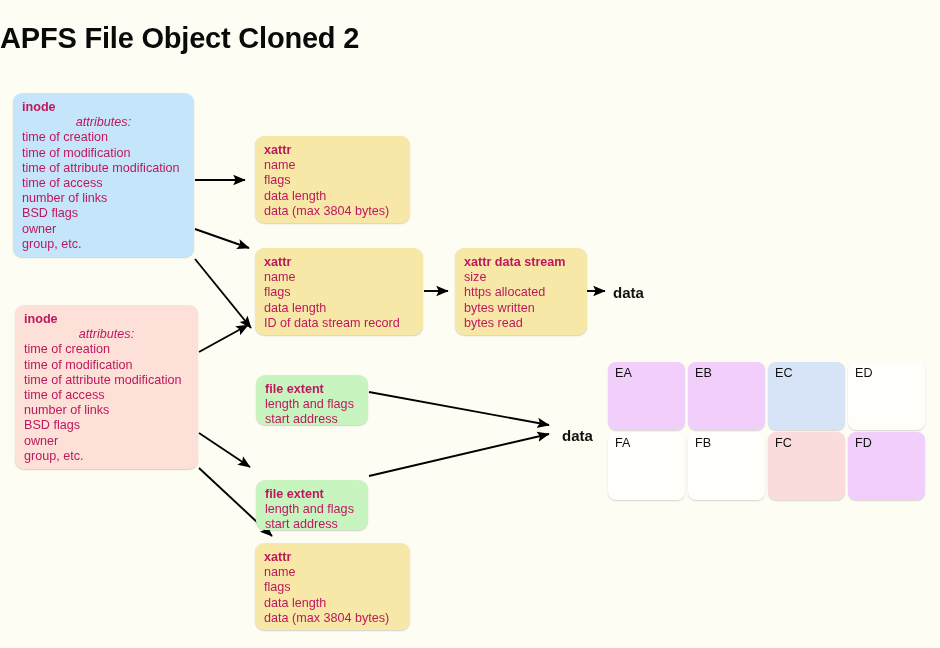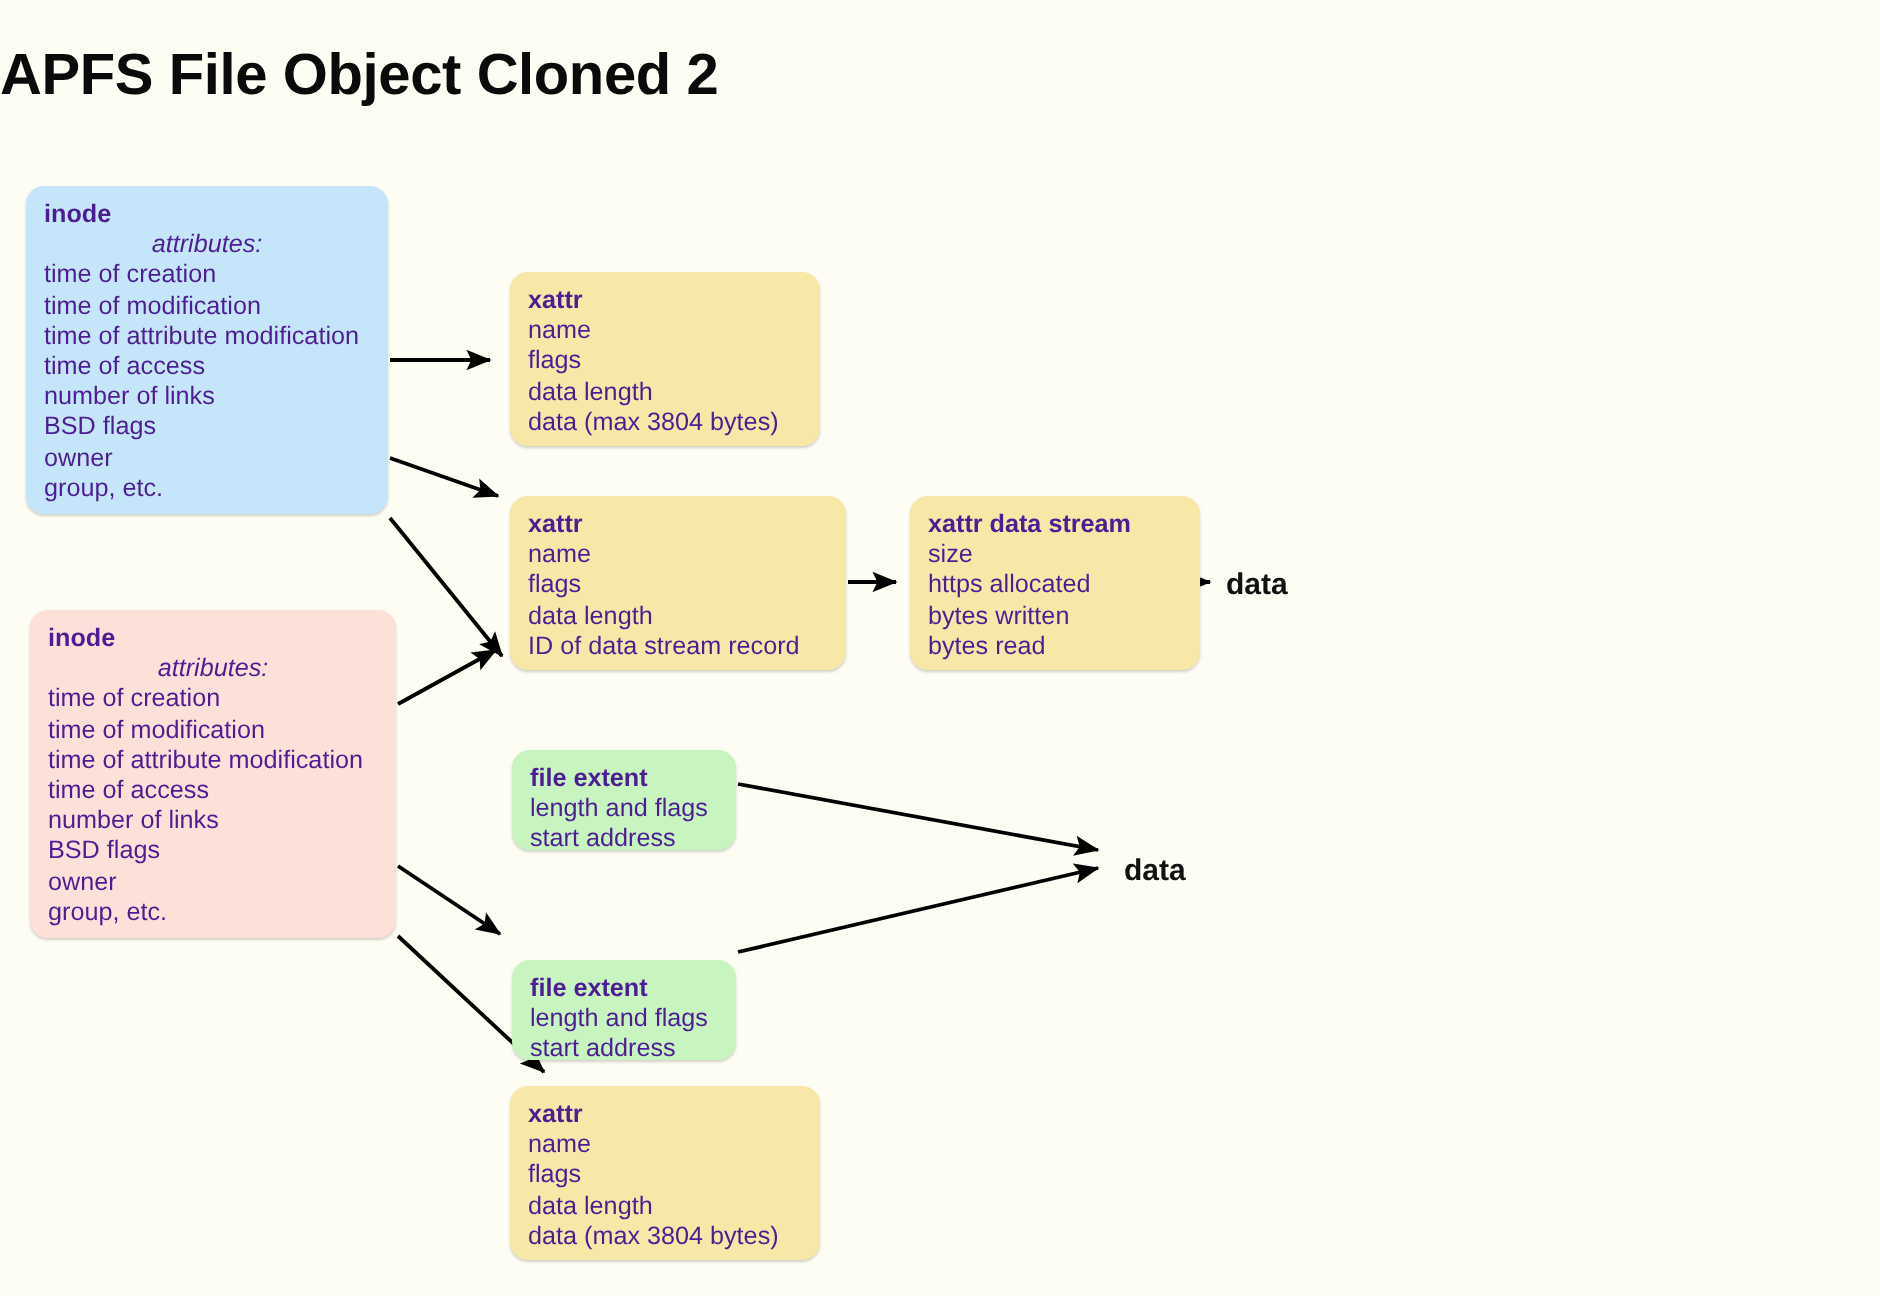"inode" .node { color: #4c1d95 -> #be185d }
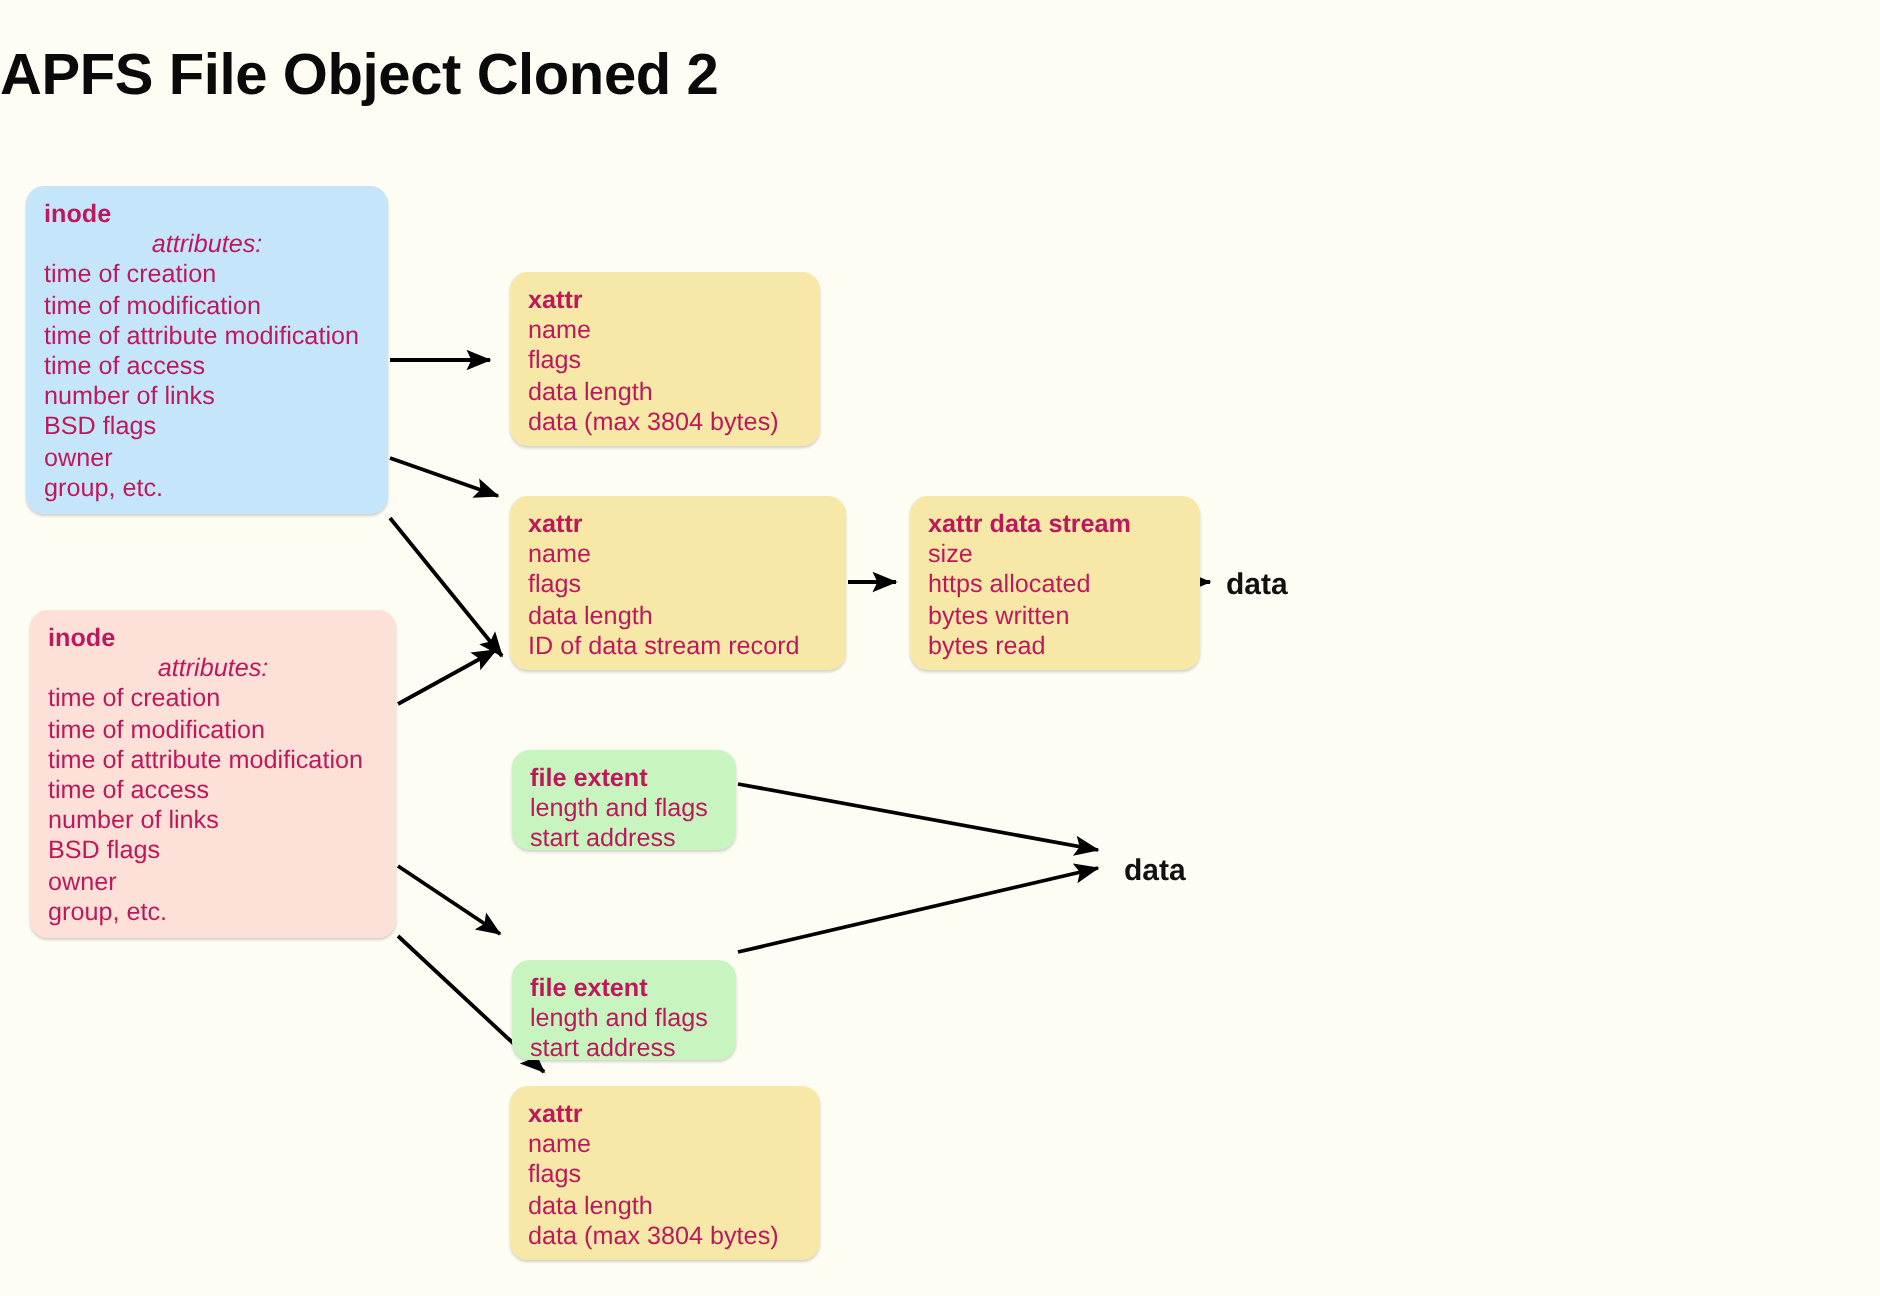"xattr data stream" div.node { width: 145px -> 132px }
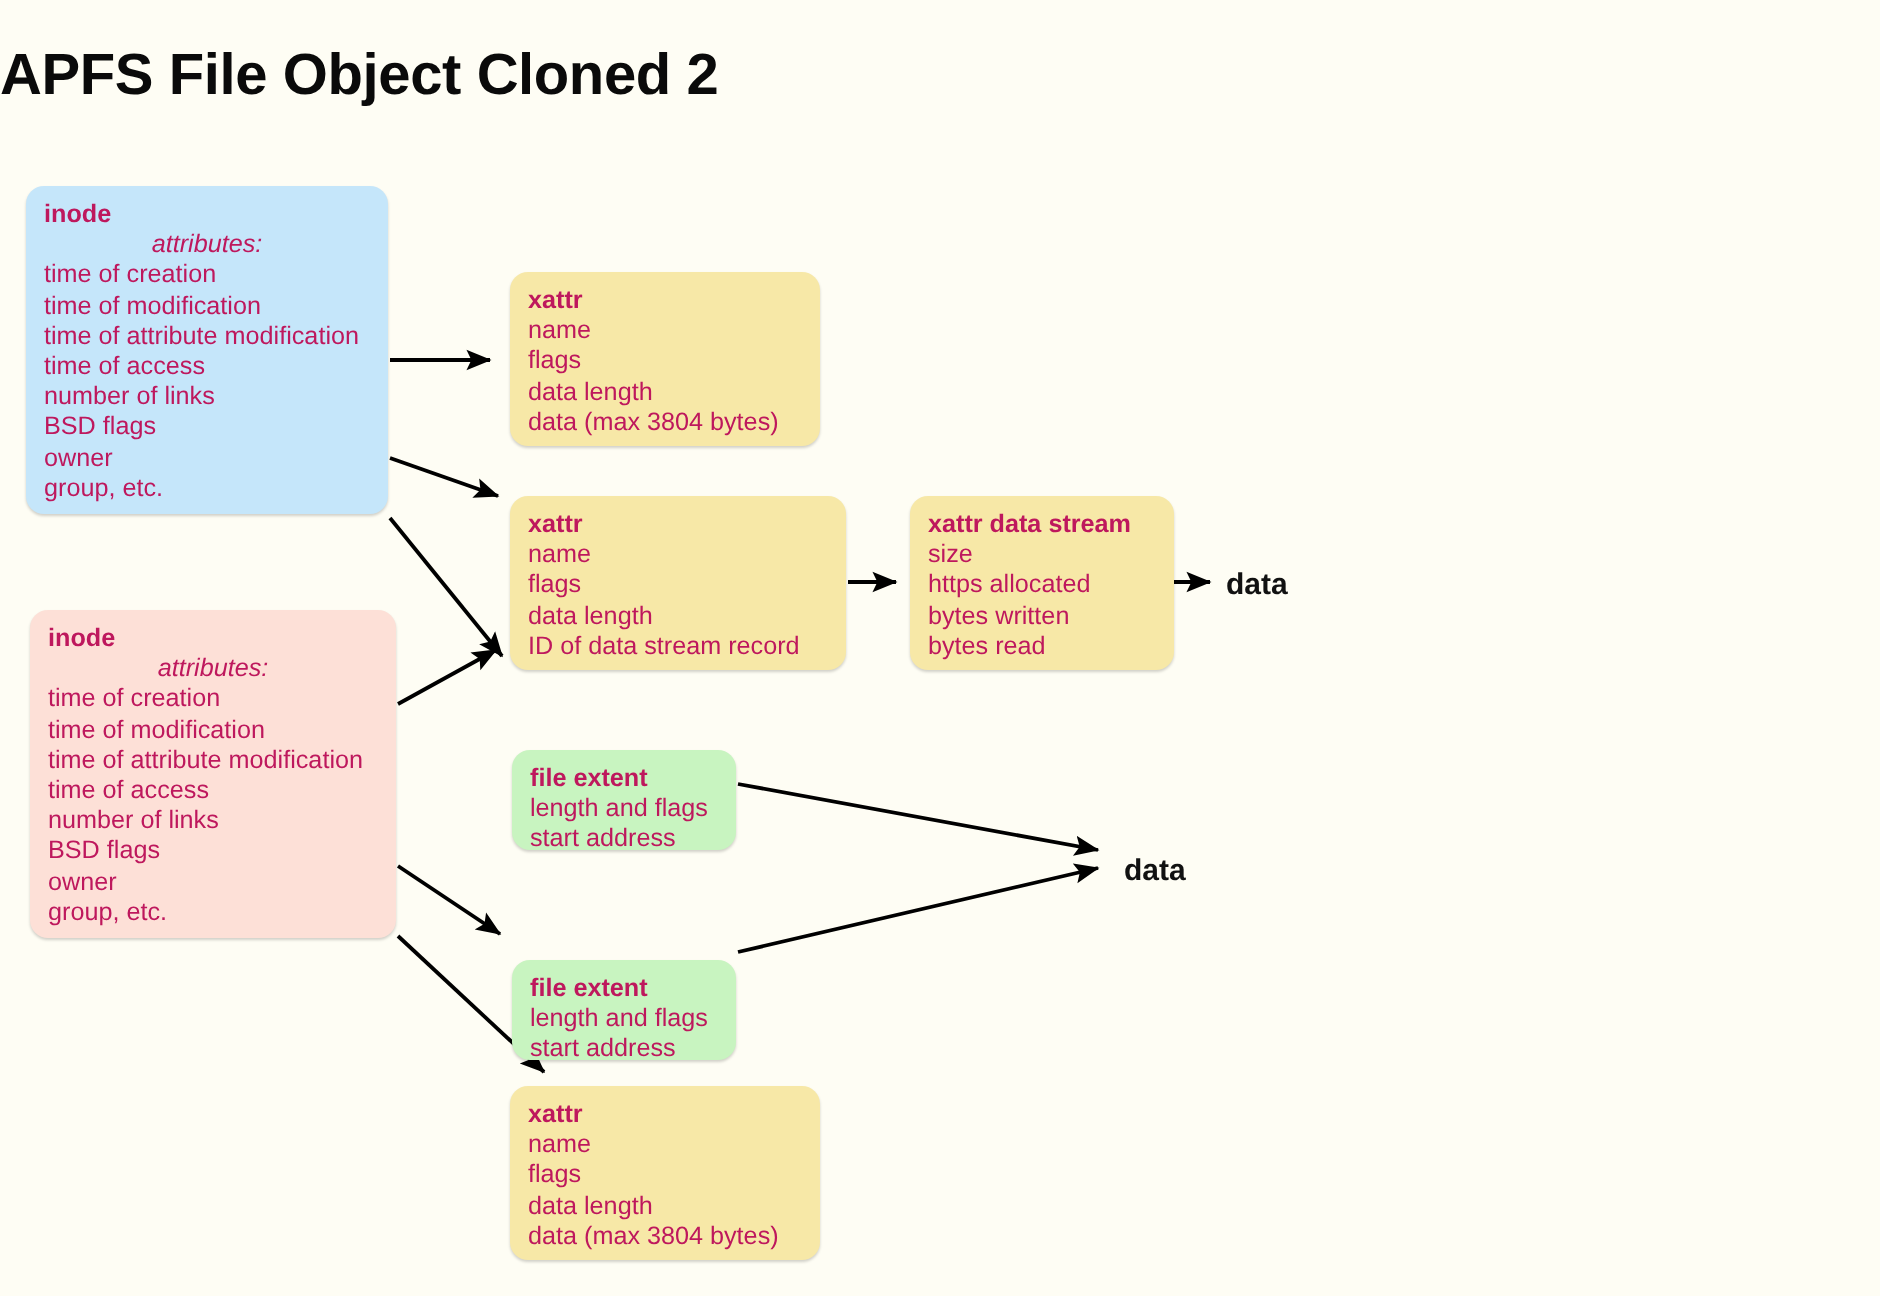"EA" div.blocks { html: none -> <div> <div> <span>EA</span> </div> <div> <span>EB</span> </div> <div> <span>EC</span> </div> <div> <span>ED</span> </div> <div> <span>FA</span> </div> <div> <span>FB</span> </div> <div> <span>FC</span> </div> <div> <span>FD</span> </div> </div> }
